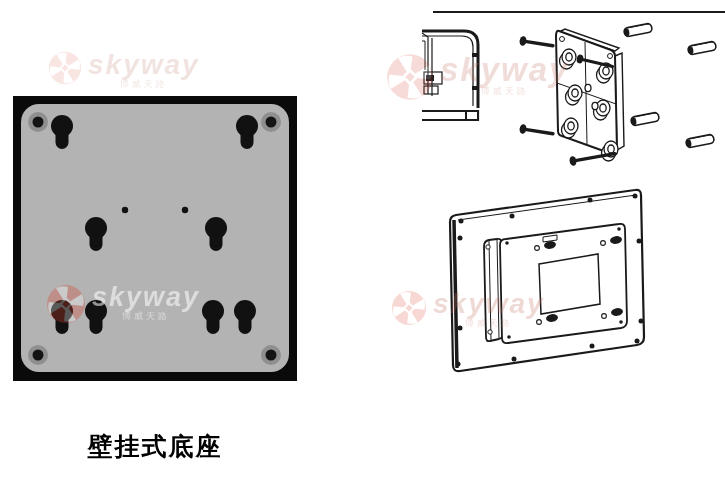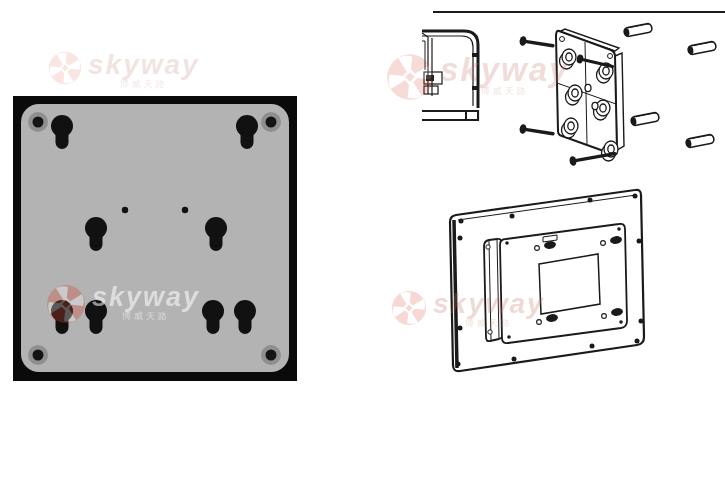"壁挂式底座" div.caption { html: none -> <div>壁挂式底座</div> }
